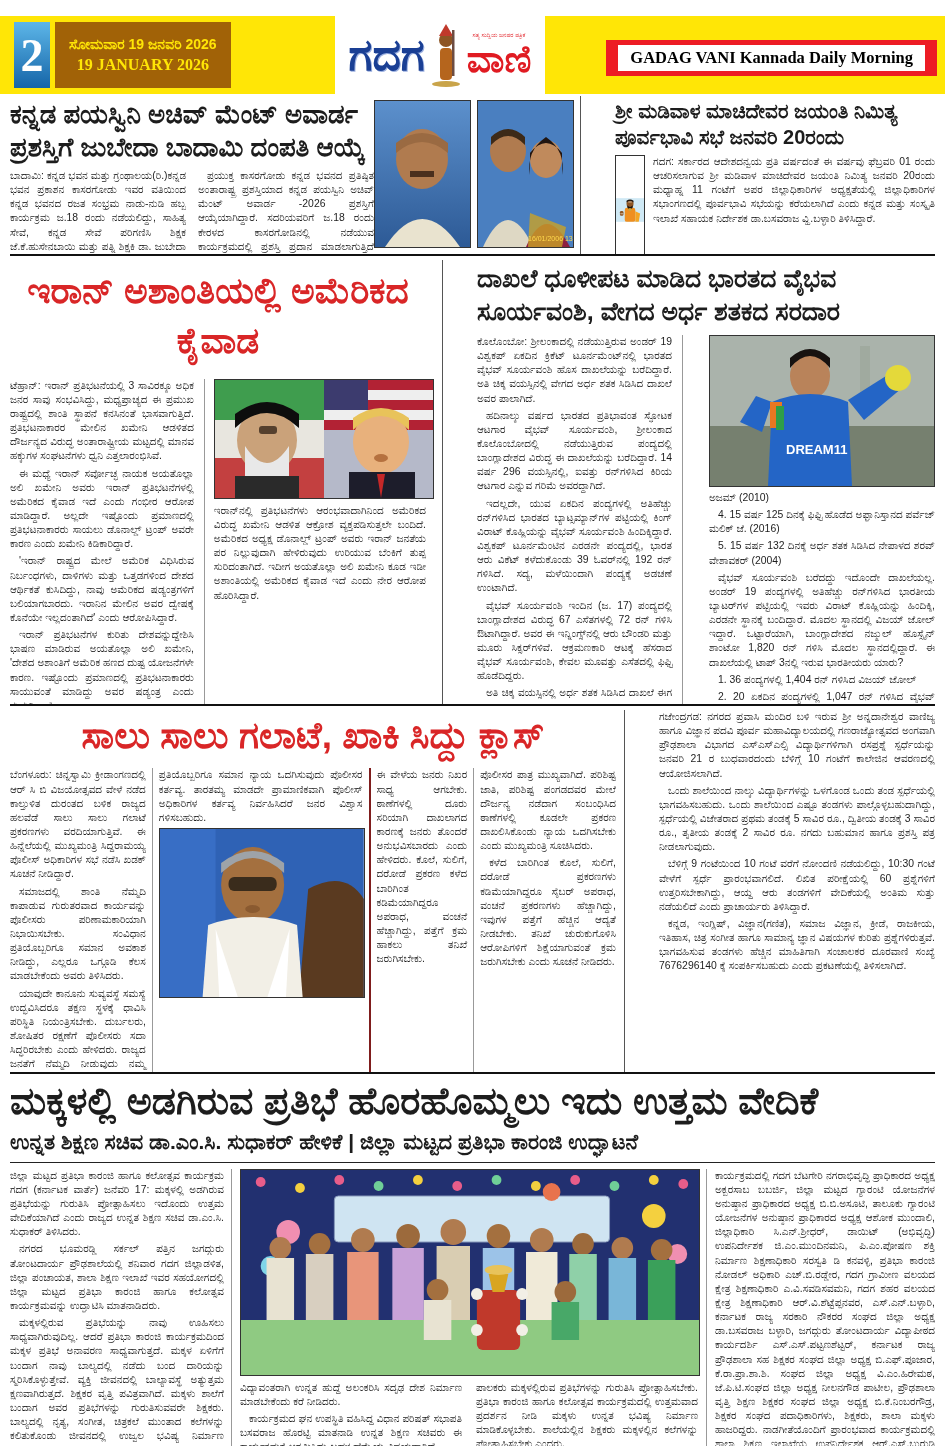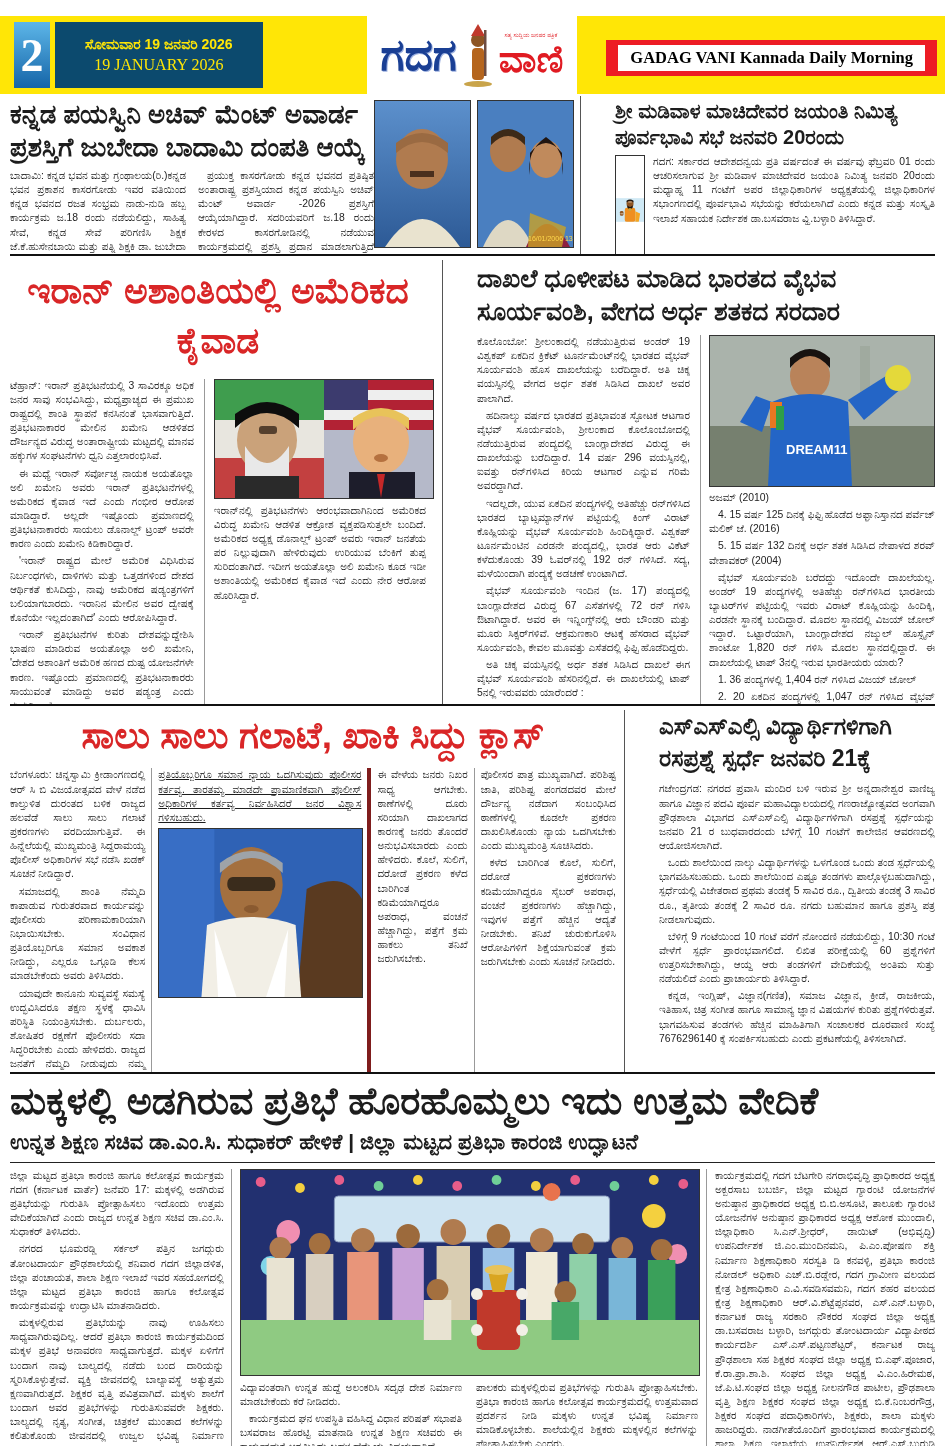"ಸೋಮವಾರ 19 ಜನವರಿ 2026" .date-box { background: #0c4a6e -> #a16207; padding: 4px 30px -> 4px 14px }
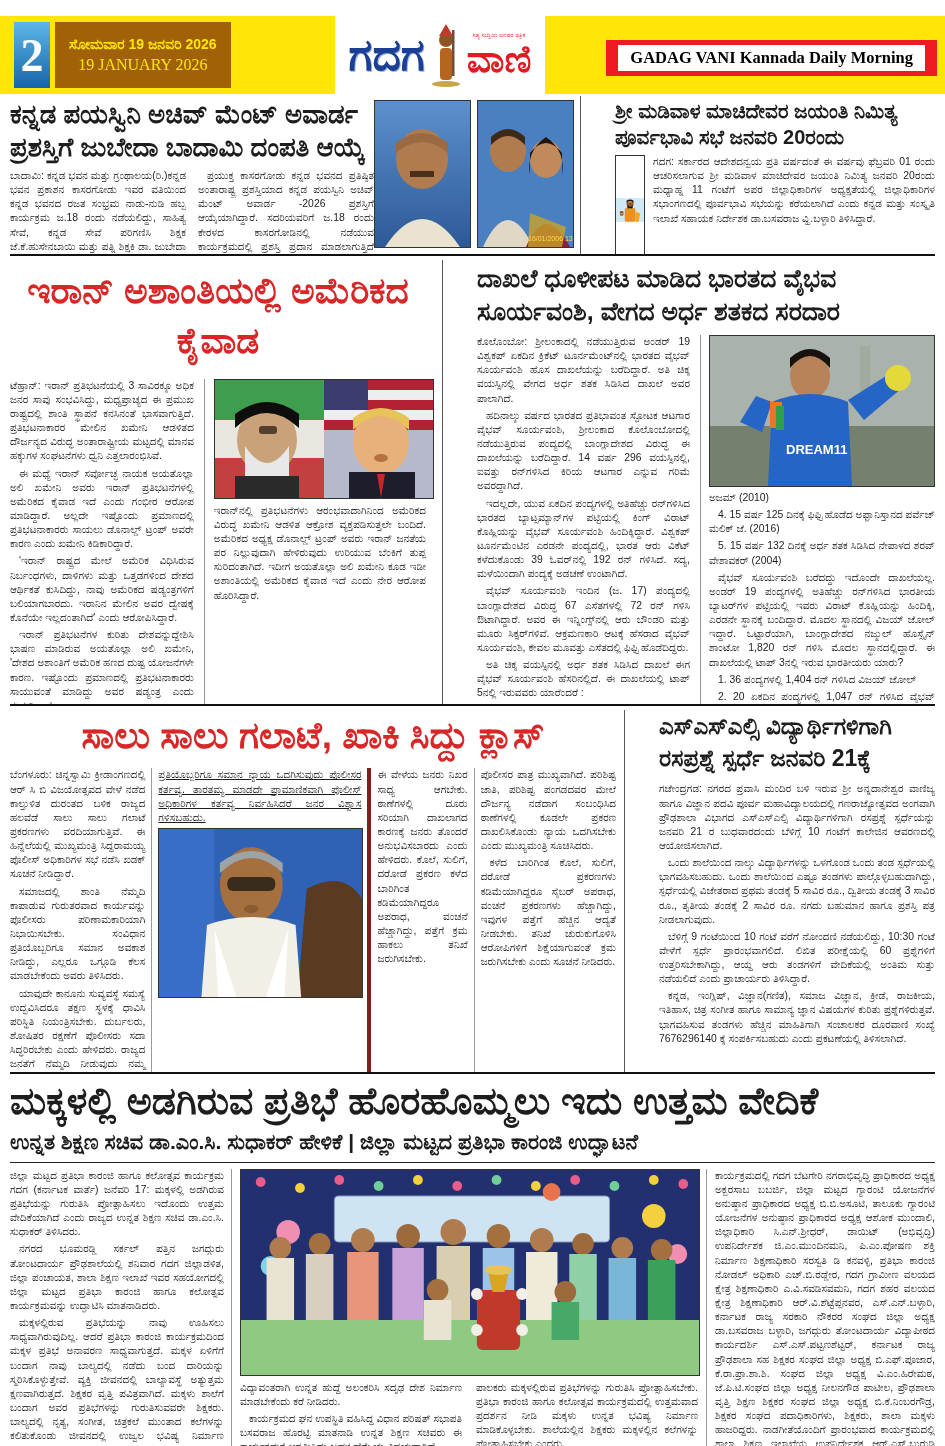"19 JANUARY 2026" .date-en { font-weight: 400 -> 700 }
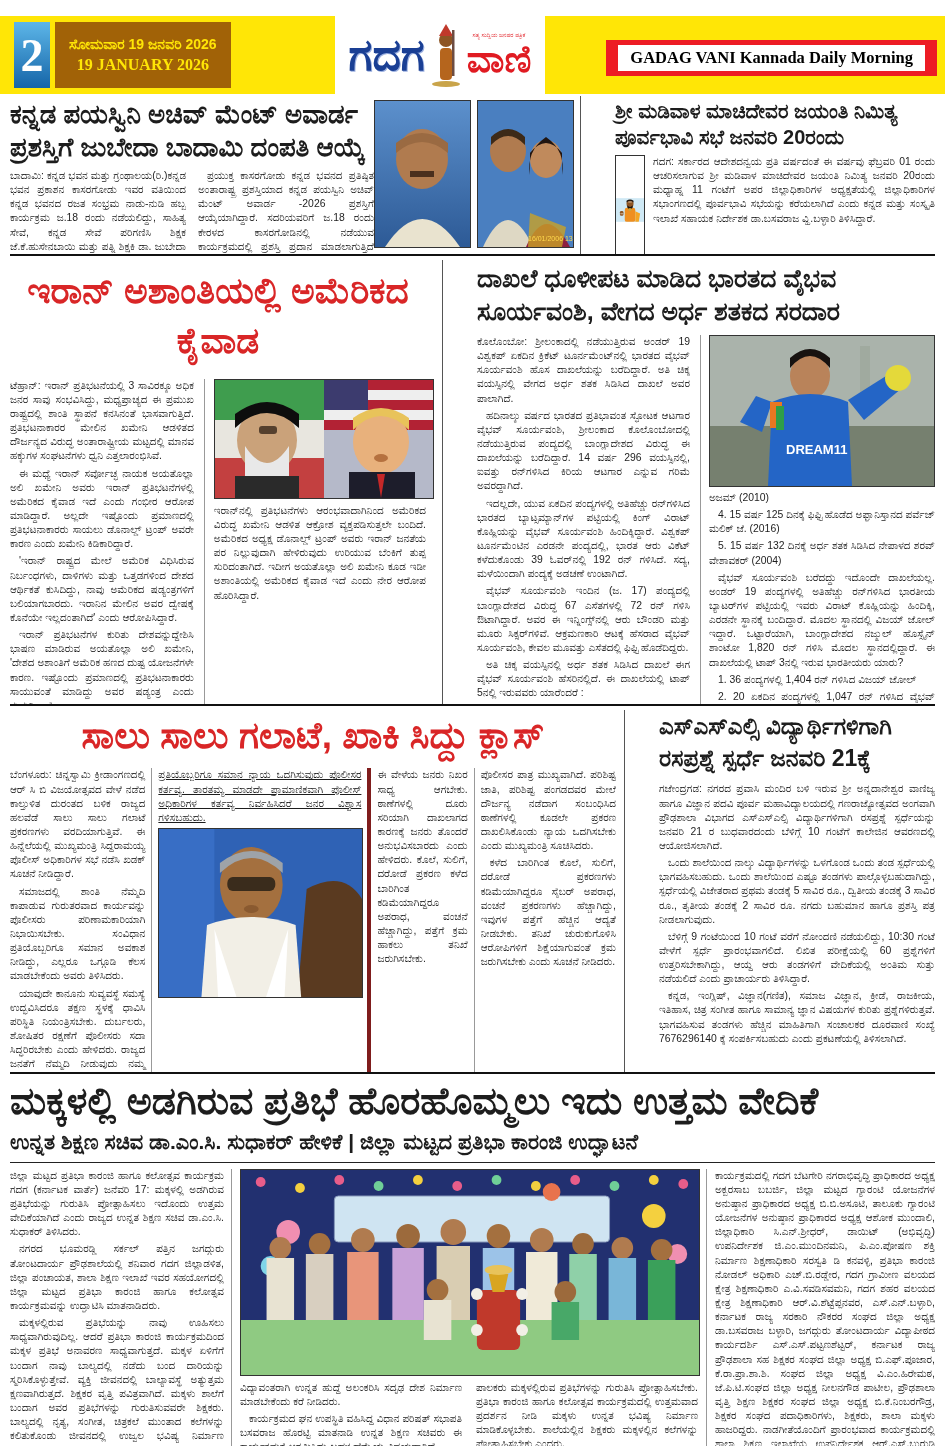"DREAM11" .cricket-c2 { padding-left: 8px -> 26px }
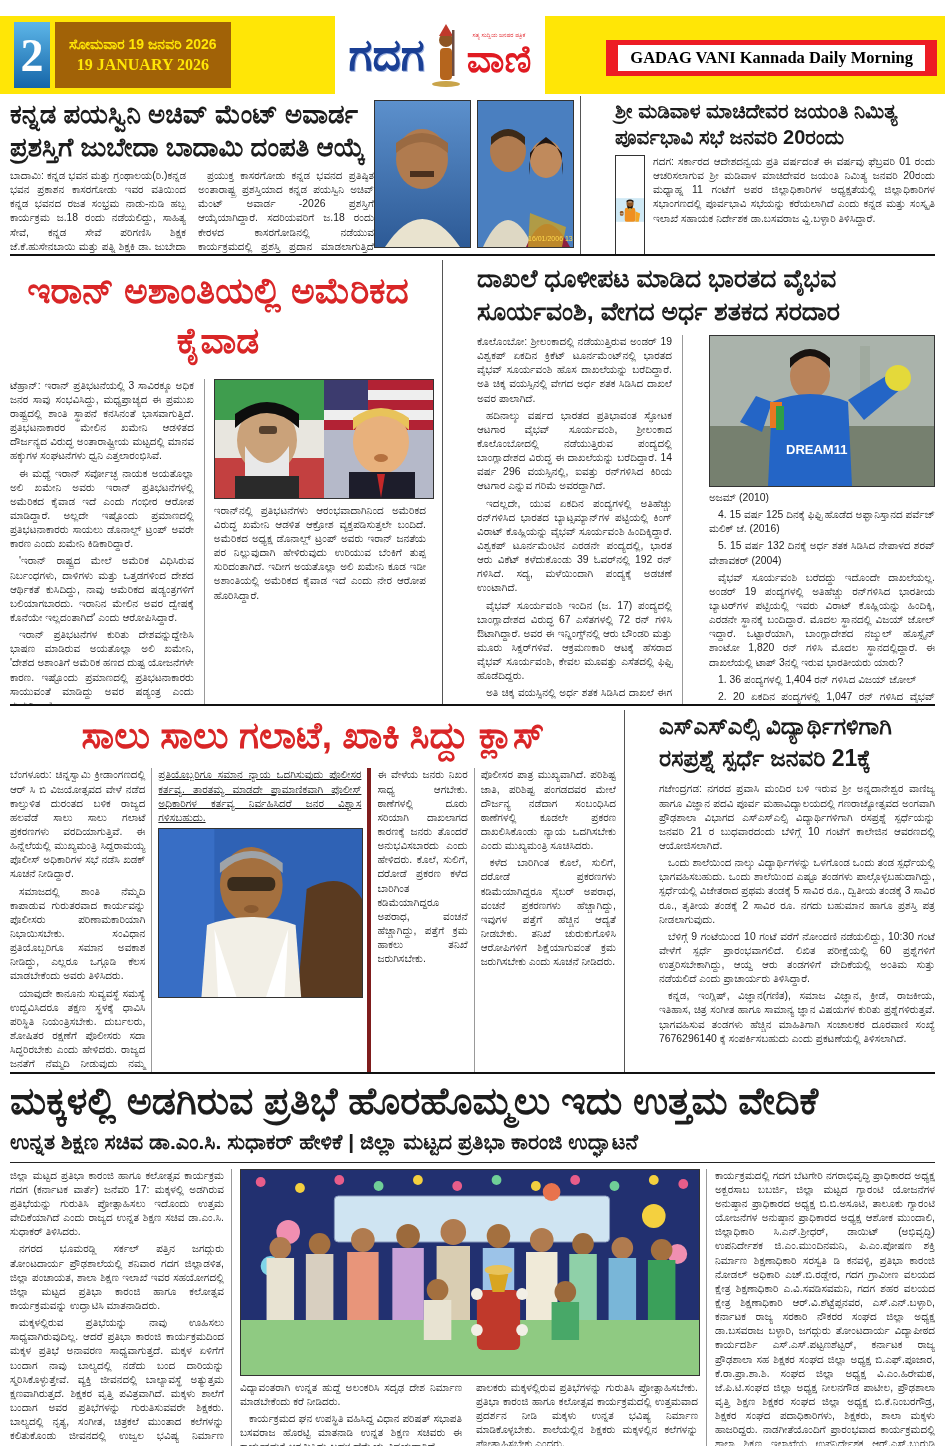"ಎಸ್ಎಸ್ಎಲ್ಸಿ ವಿದ್ಯಾರ್ಥಿಗಳಿಗಾಗಿ ರಸಪ್ರಶ್ನೆ" div.h-quiz { html: <div>ಎಸ್ಎಸ್ಎಲ್ಸಿ ವಿದ್ಯಾರ್ಥಿಗಳಿಗಾಗಿ ರಸಪ್ರಶ್ನೆ ಸ್ಪರ್ಧೆ ಜನವರಿ 21ಕ್ಕೆ</div> -> none }
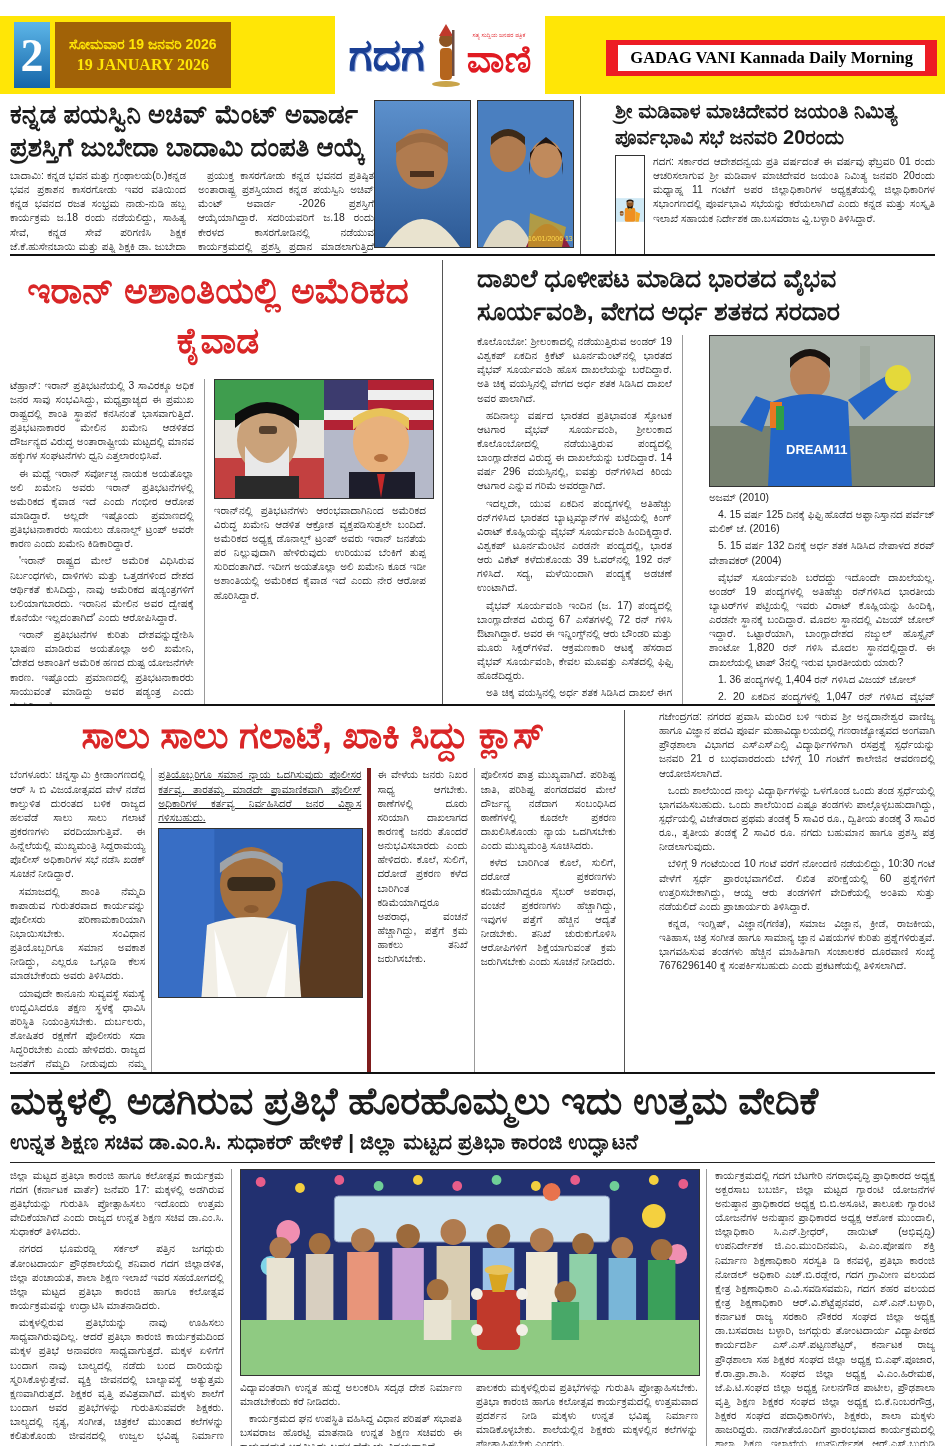"ಪ್ರತಿಯೊಬ್ಬರಿಗೂ ಸಮಾನ ನ್ಯಾಯ ಒದಗಿಸುವುದು" .s-c2 { border-right: 4px solid #7f1d1d -> 2px solid #7f1d1d; text-decoration: underline -> none }
